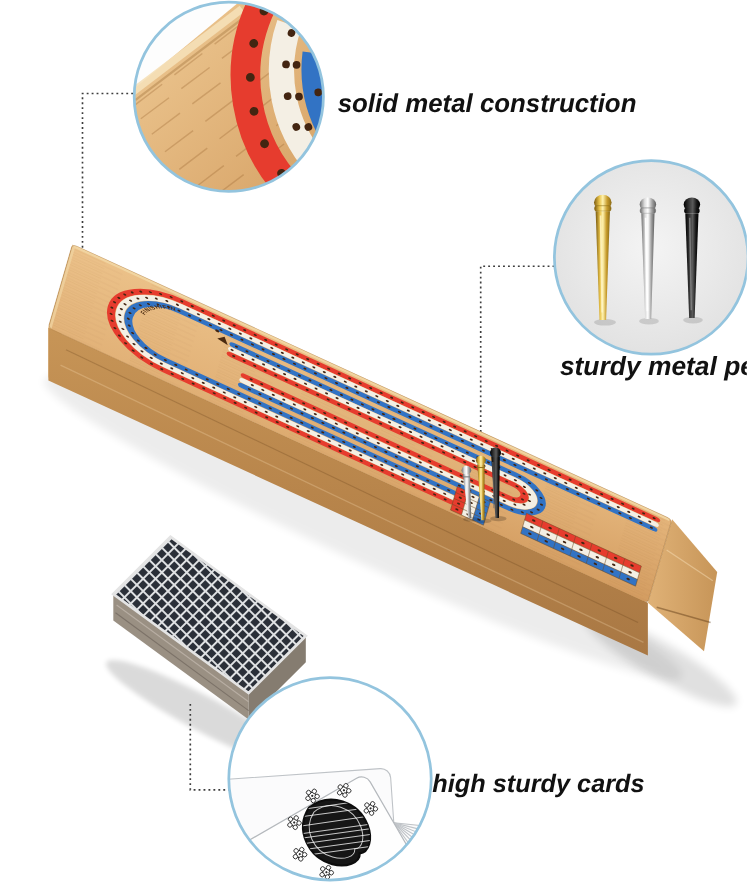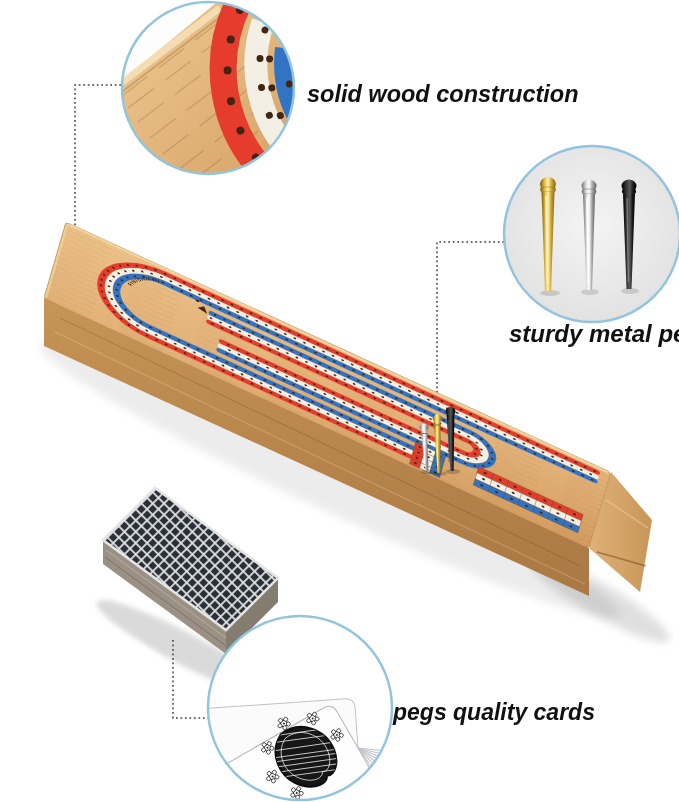"solid wood construction" div.callout-label { text: wood -> metal }
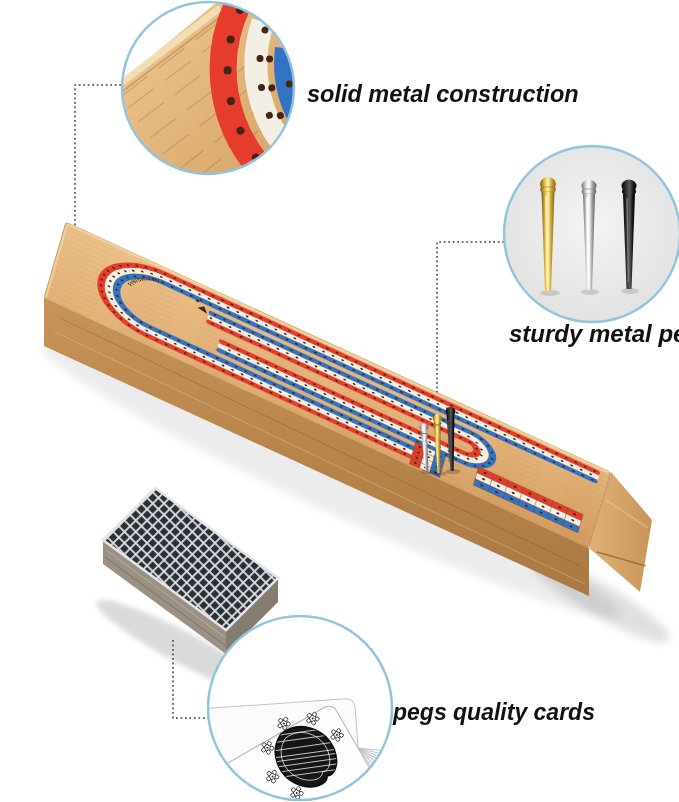"pegs quality cards" div.callout-label { text: pegs quality -> high sturdy }
